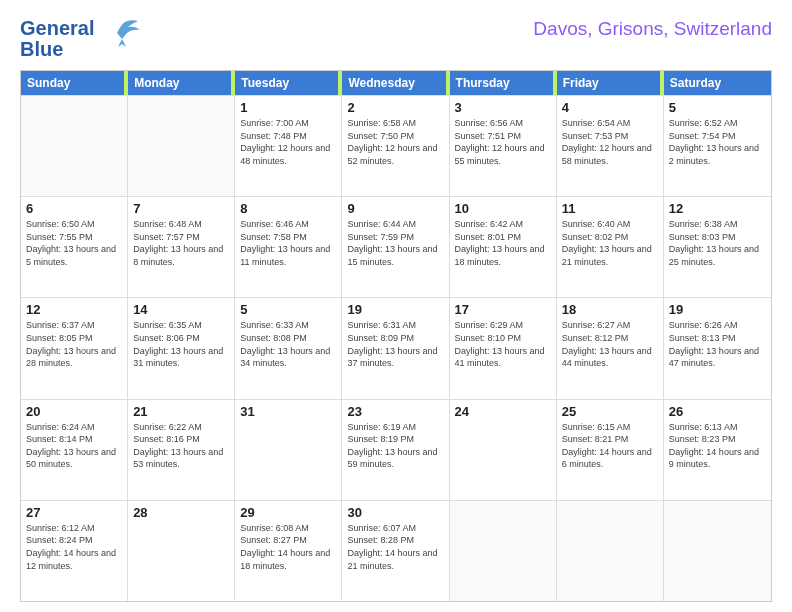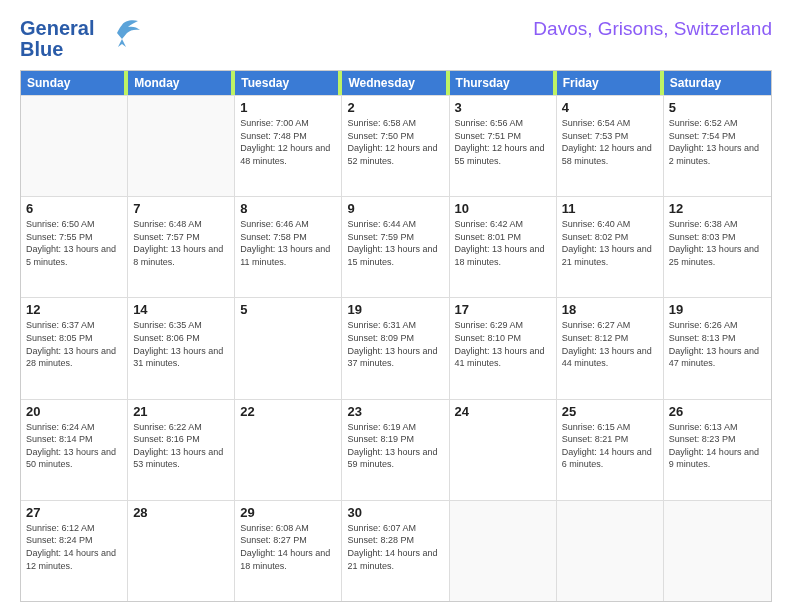"Sunrise: 6:33 AM" div.day-info { html: none -> <div>Sunrise: 6:33 AM<br>Sunset: 8:08 PM<br>Daylight: 13 hours and 34 minutes.</div> }
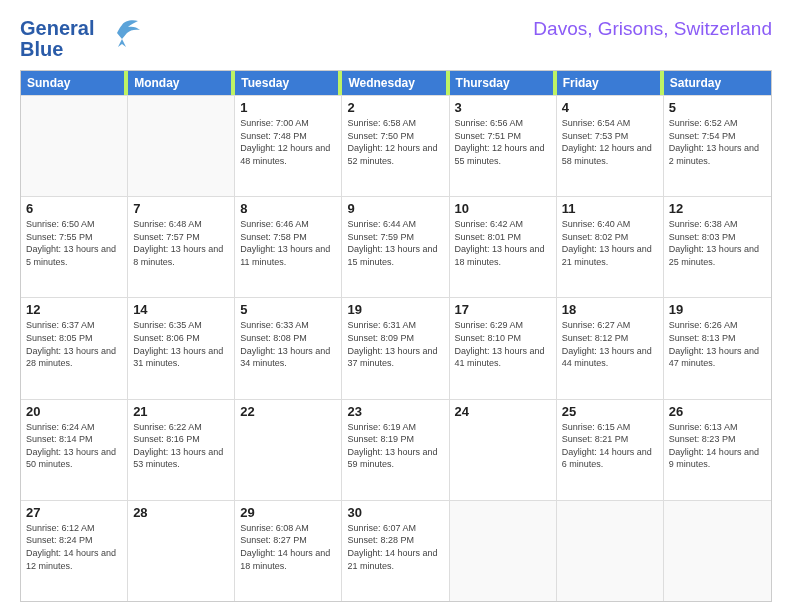"22" div.day-num { text: 22 -> 31 }
